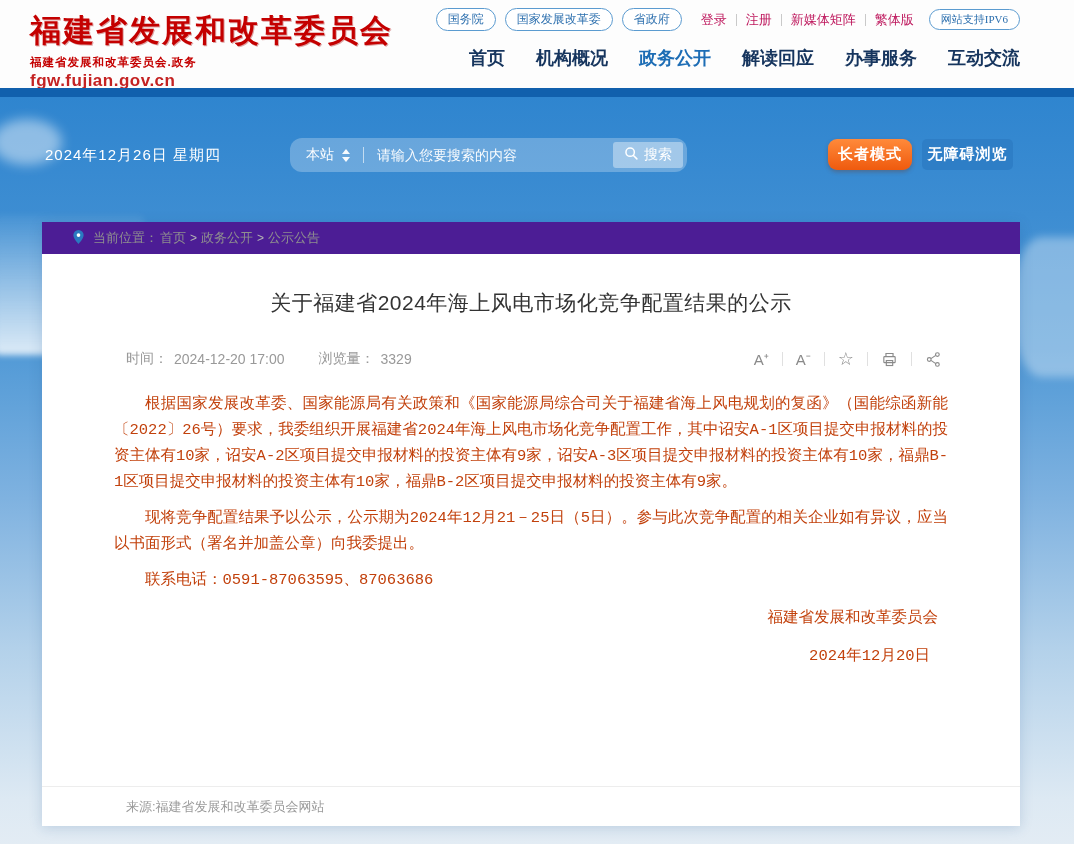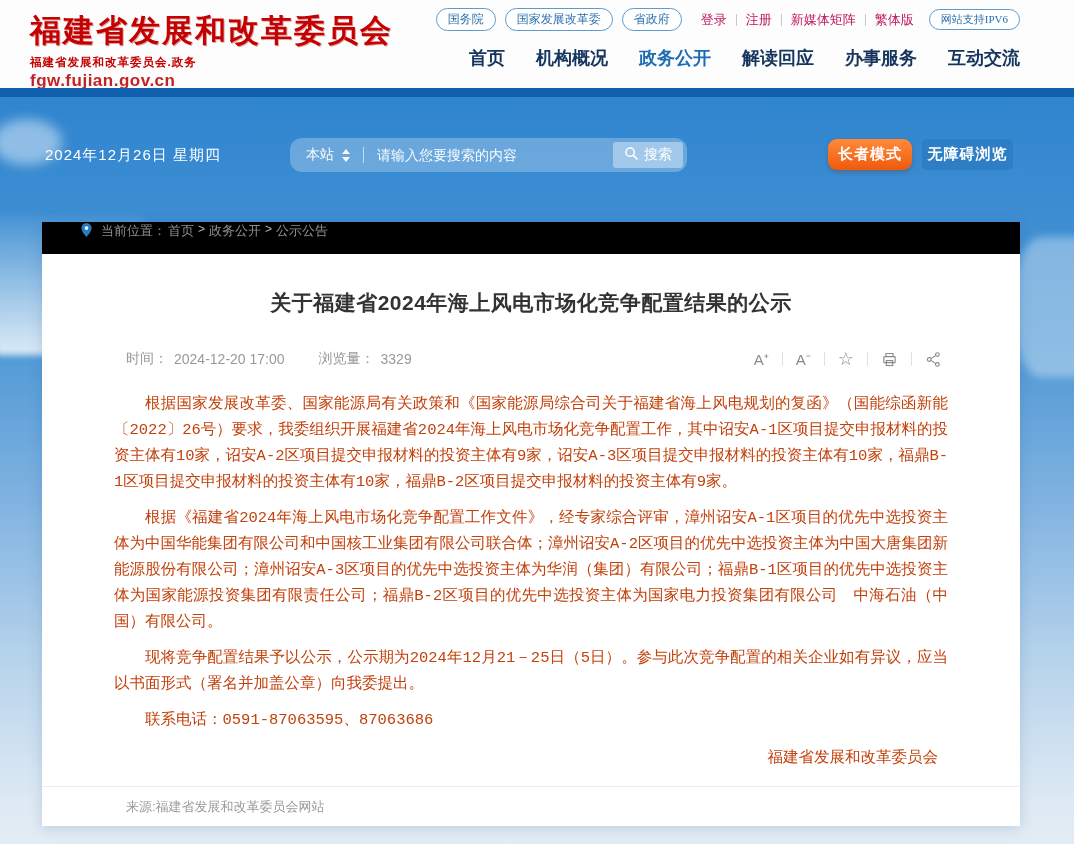"当前位置：" .crumb-bar { align-items: flex-start -> center; background: #000000 -> #4c1d95; padding-left: 38px -> 30px }
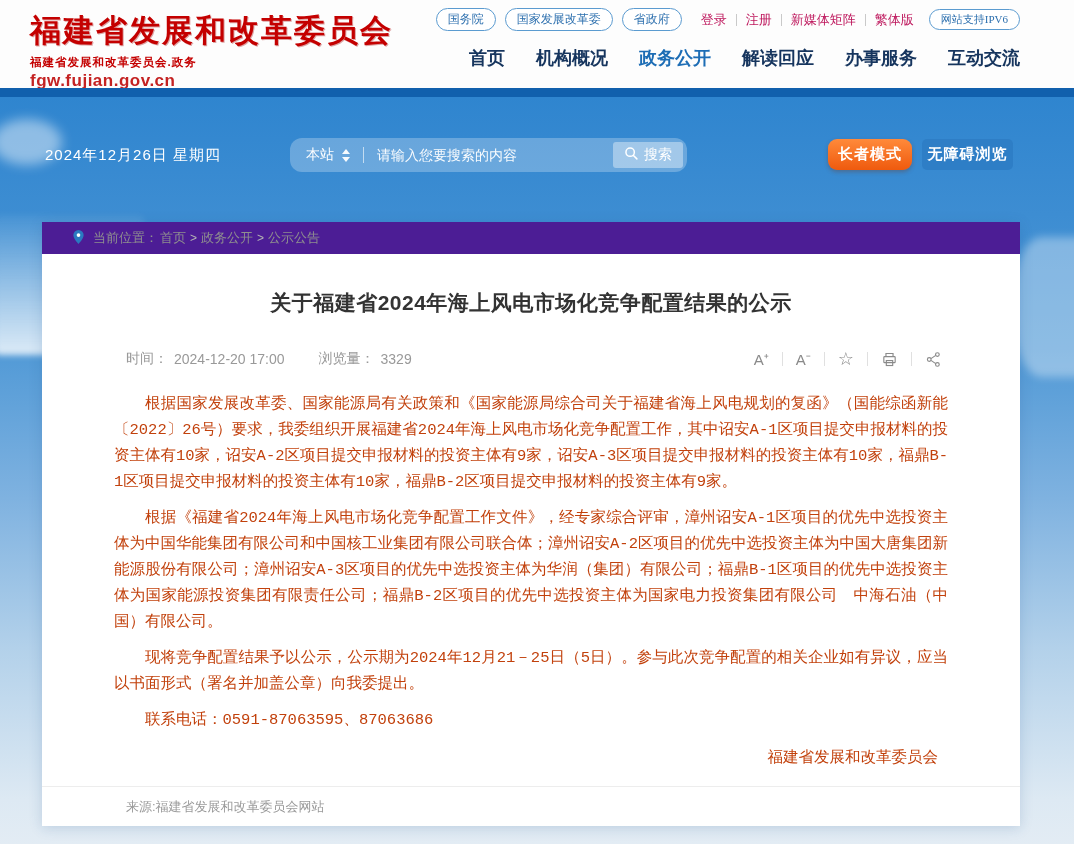"关于福建省2024年海上风电市场化竞争配置结果的公示" .art-title { font-weight: bold -> normal }
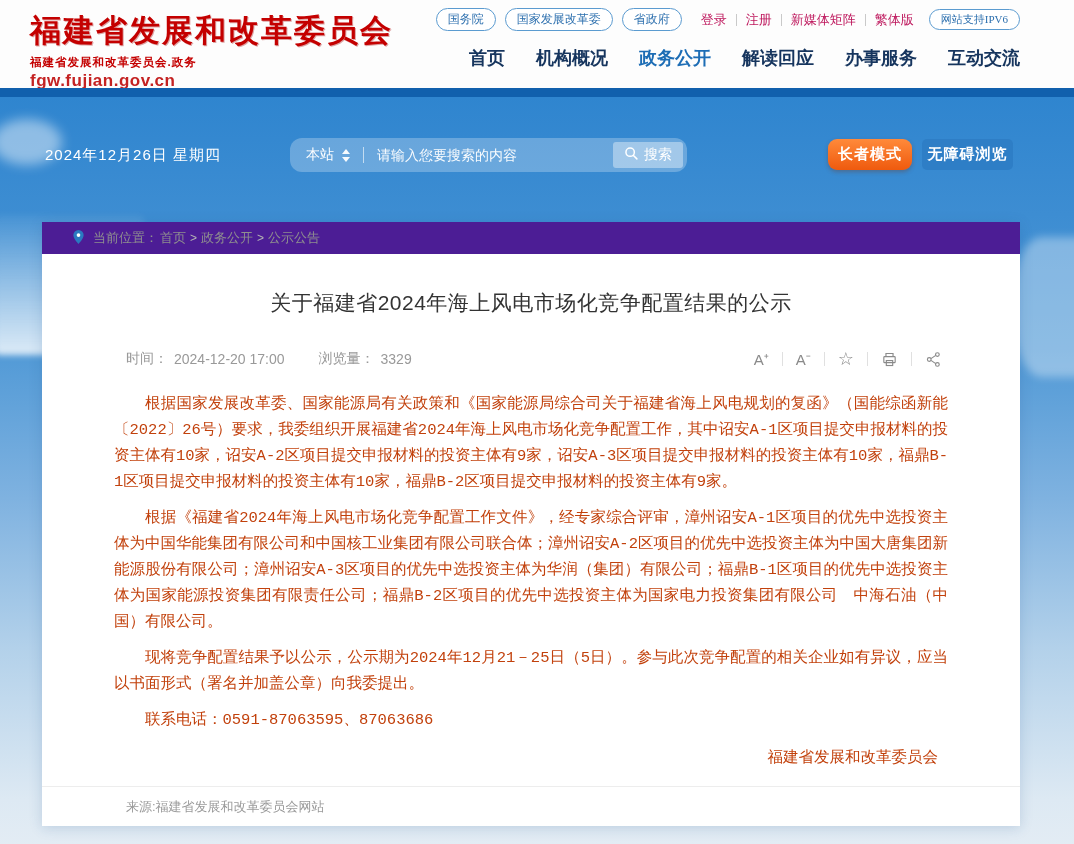"根据《福建省2024年海上风电市场化竞争配置工作文件》，经专家综合评审，漳州诏安" p { html: <p>根据《福建省2024年海上风电市场化竞争配置工作文件》，经专家综合评审，漳州诏安A-1区项目的优先中选投资主体为中国华能集团有限公司和中国核工业集团有限公司联合体；漳州诏安A-2区项目的优先中选投资主体为中国大唐集团新能源股份有限公司；漳州诏安A-3区项目的优先中选投资主体为华润（集团）有限公司；福鼎B-1区项目的优先中选投资主体为国家能源投资集团有限责任公司；福鼎B-2区项目的优先中选投资主体为国家电力投资集团有限公司 中海石油（中国）有限公司。</p> -> none }
